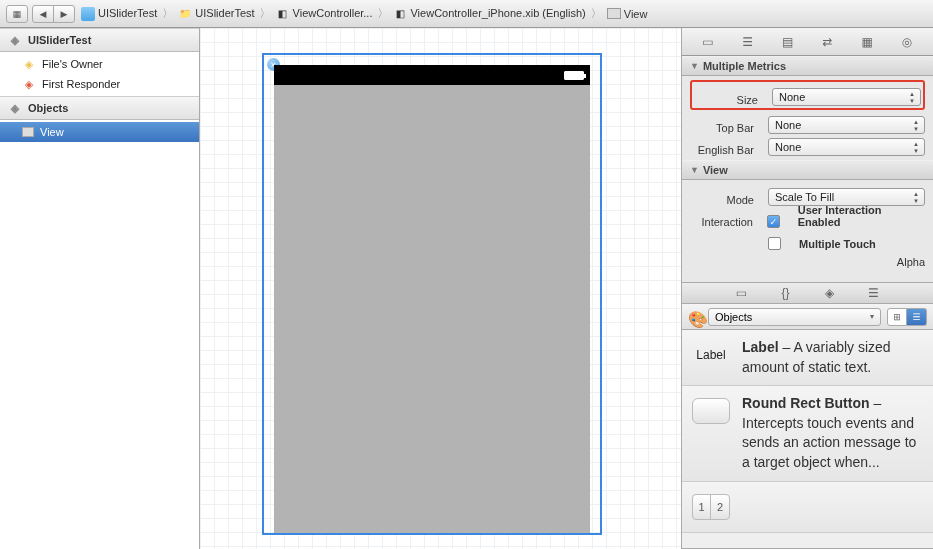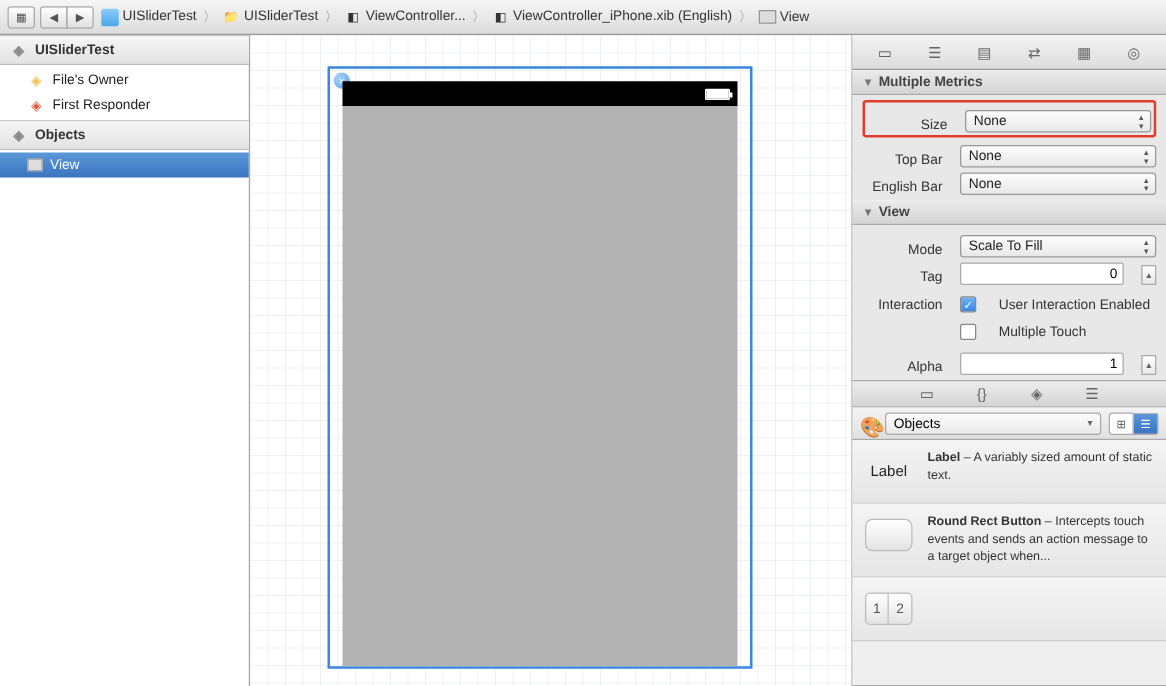"Tag" div.prop-row { html: <div> <div>Tag</div> <div> <span>0</span> </div> <div> <div>▲</div> </div> </div> -> none }
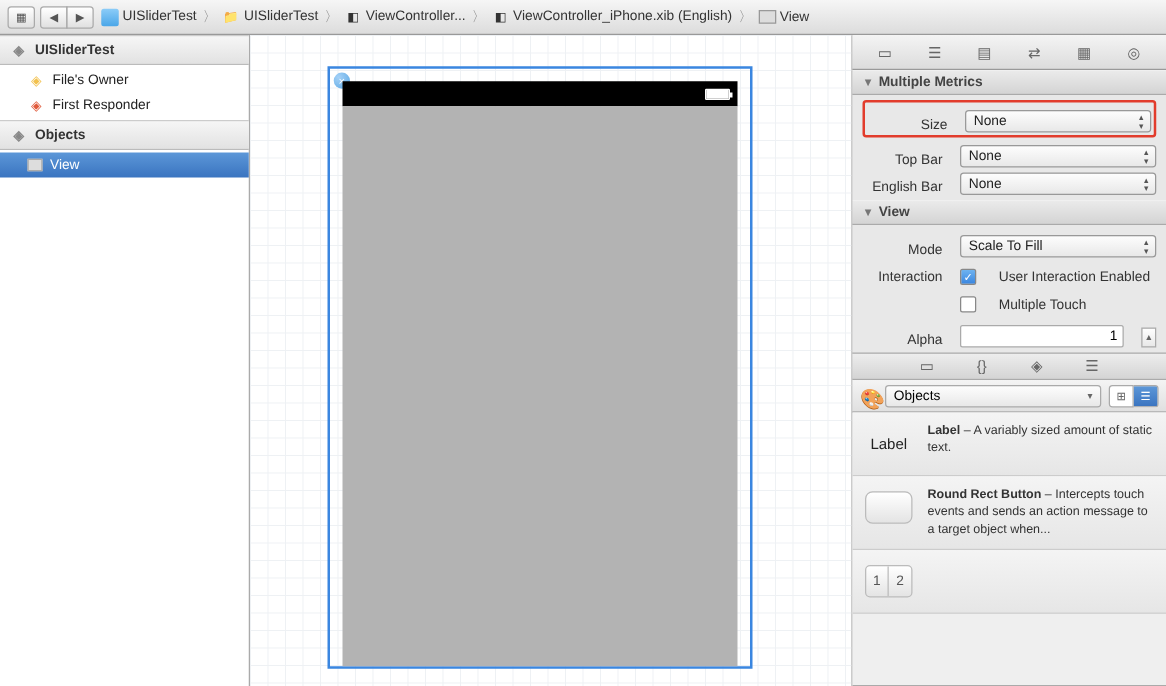"User Interaction Enabled" .chk-lbl { font-weight: none -> bold }
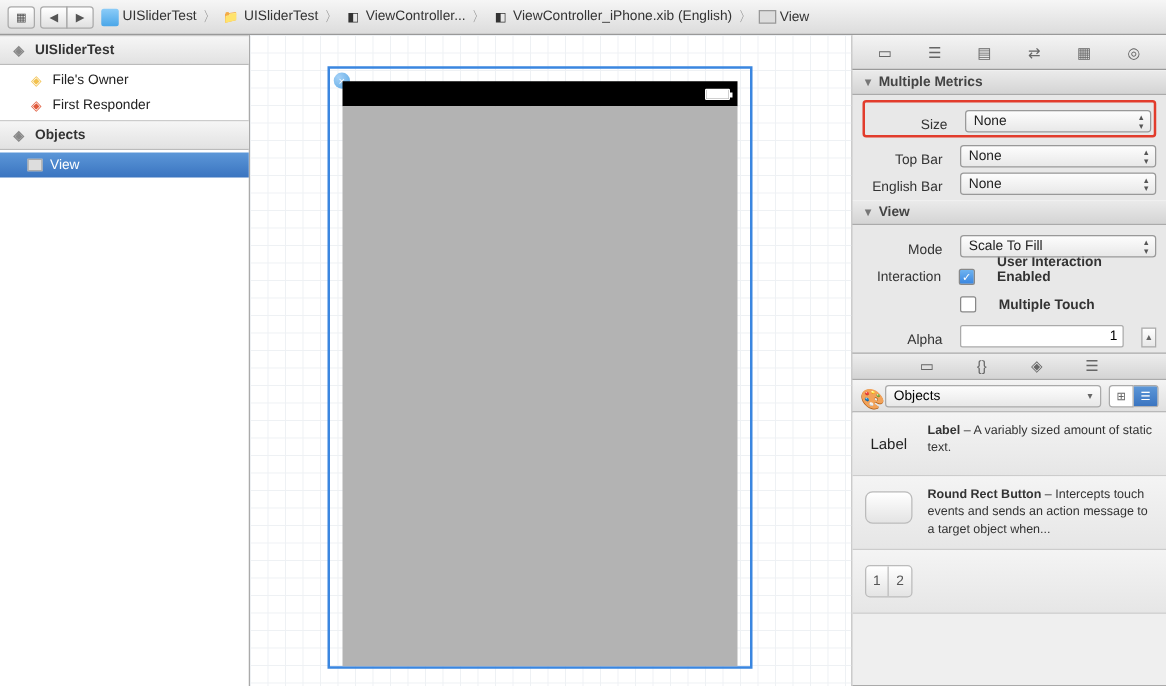"Alpha" div.prop-row { flex-direction: none -> column }
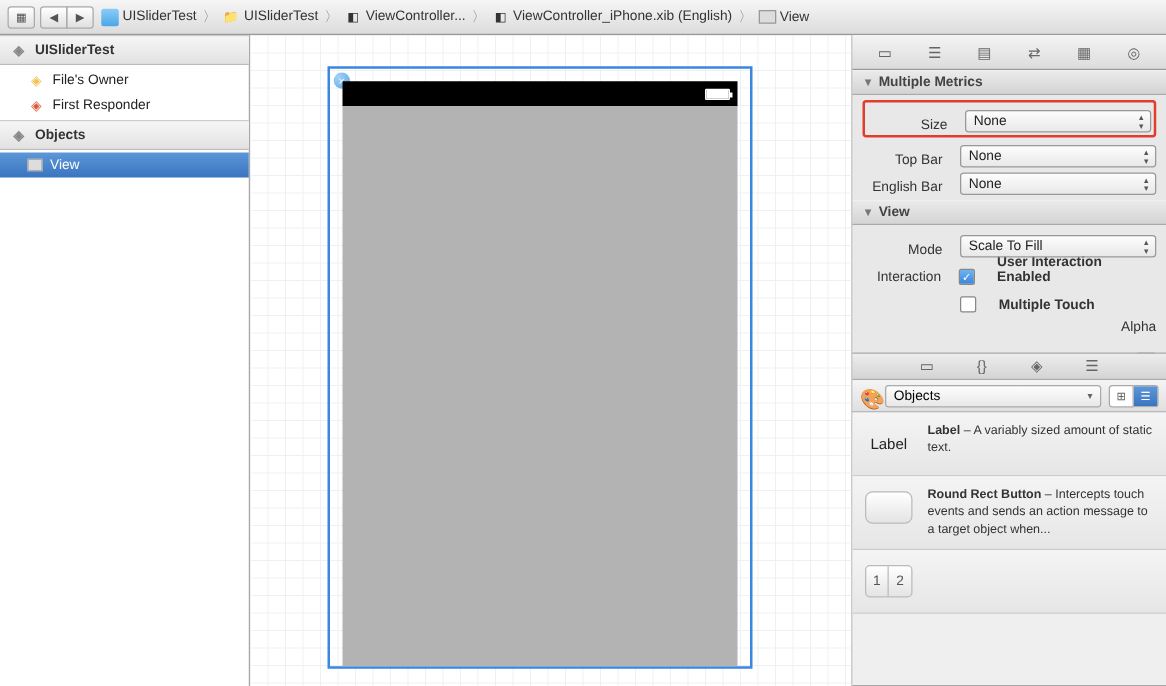"Label – A variably sized" .lib-desc { font-size: 10px -> 14px }
